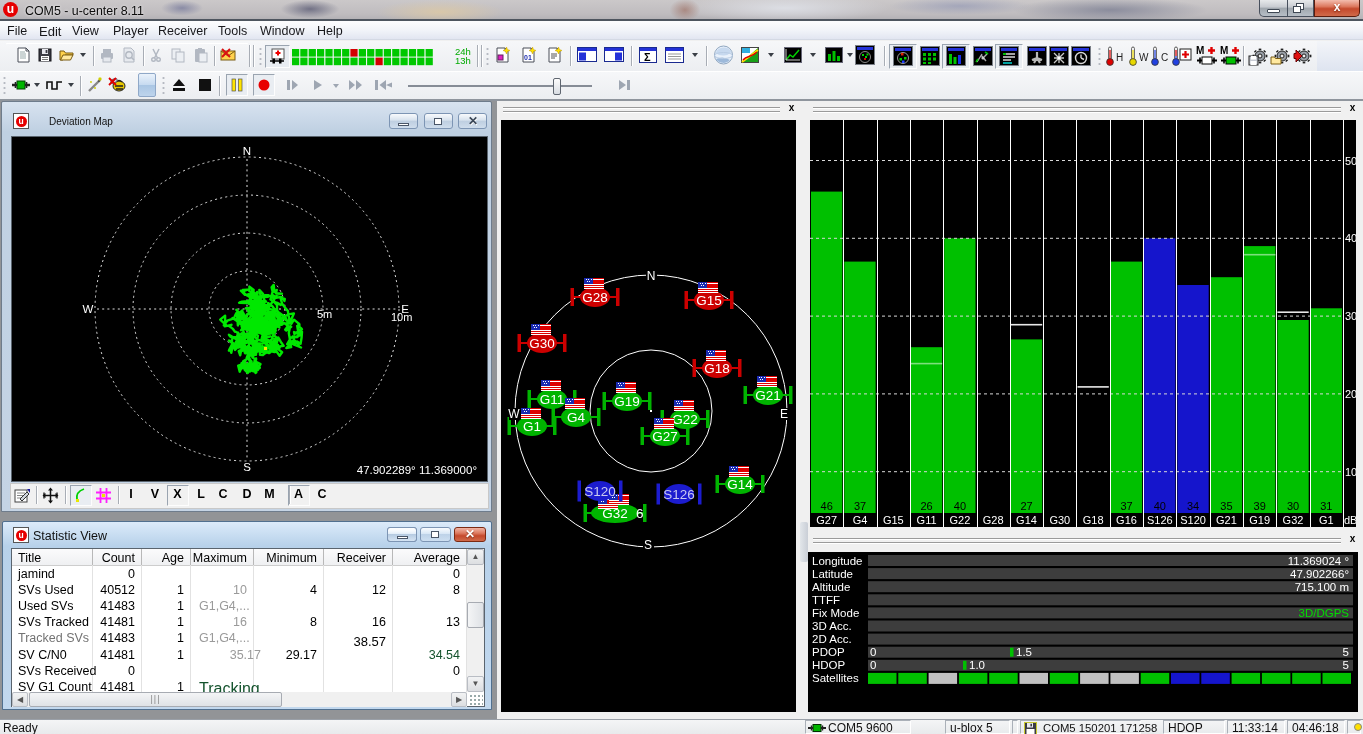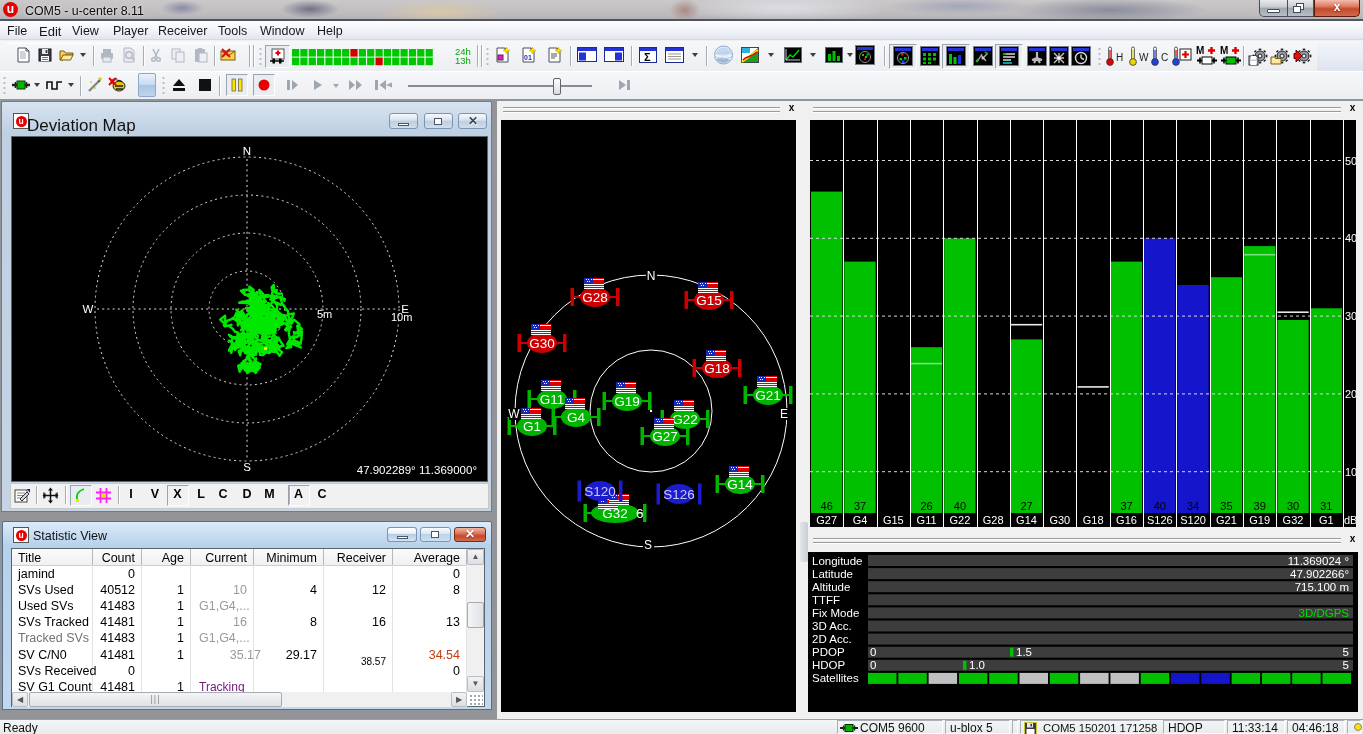"Deviation Map" div.abs { font-size: 17px -> 10px; left: 25px -> 47px }
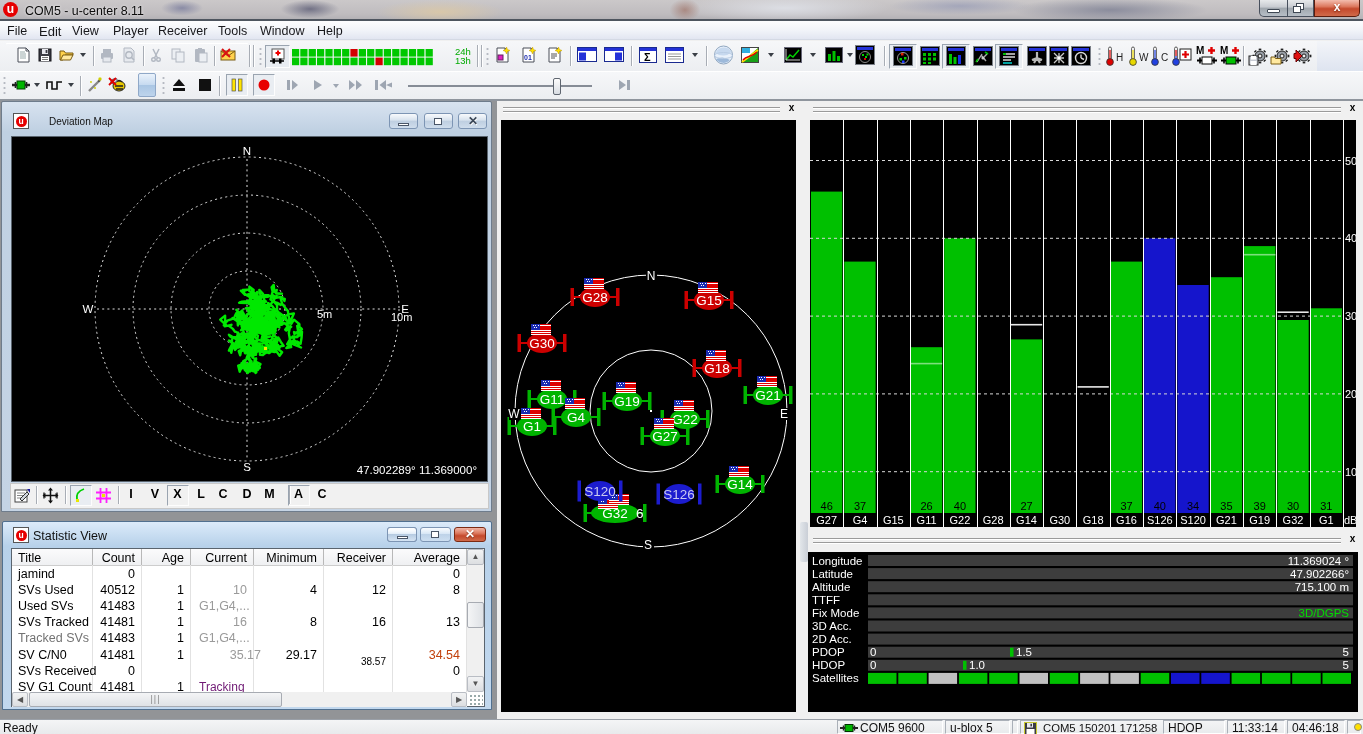"Current" div.abs { text: Current -> Maximum }
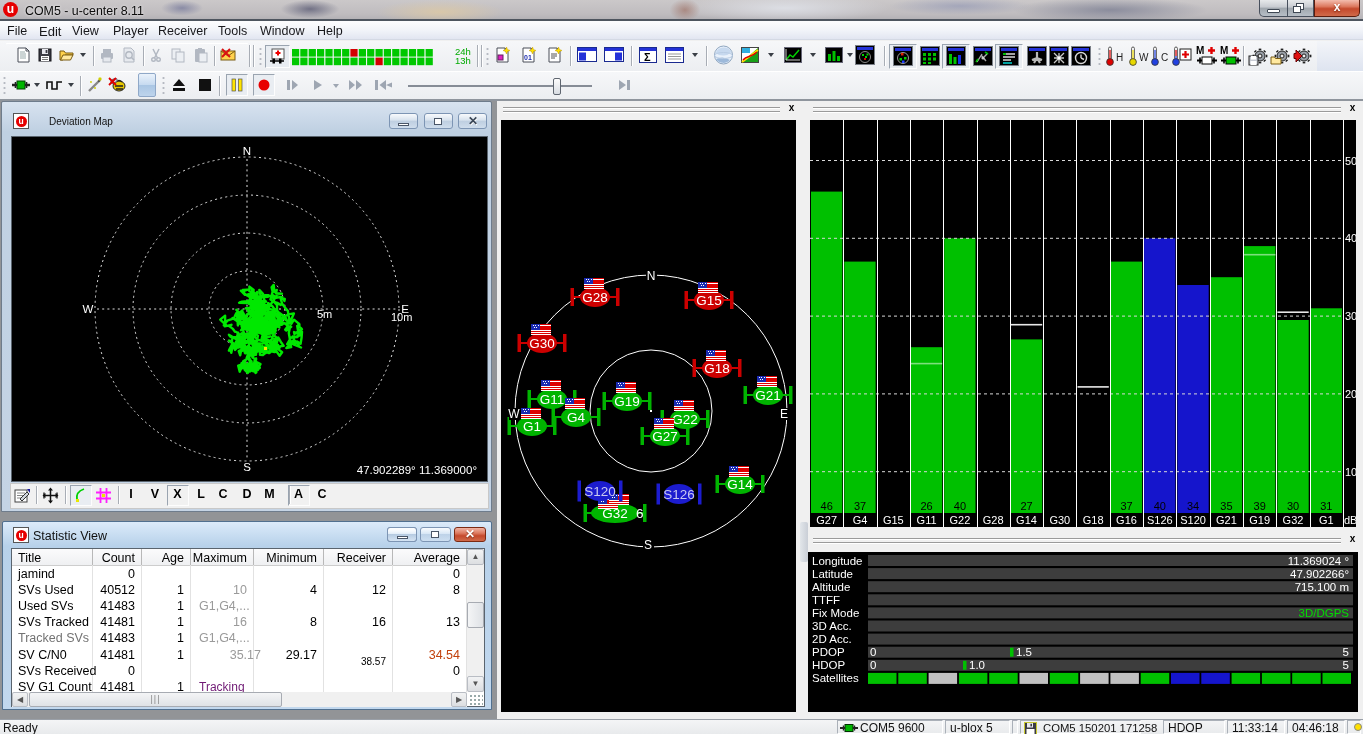"38.57" div.abs { font-size: 10px -> 13px; top: 107px -> 85px }
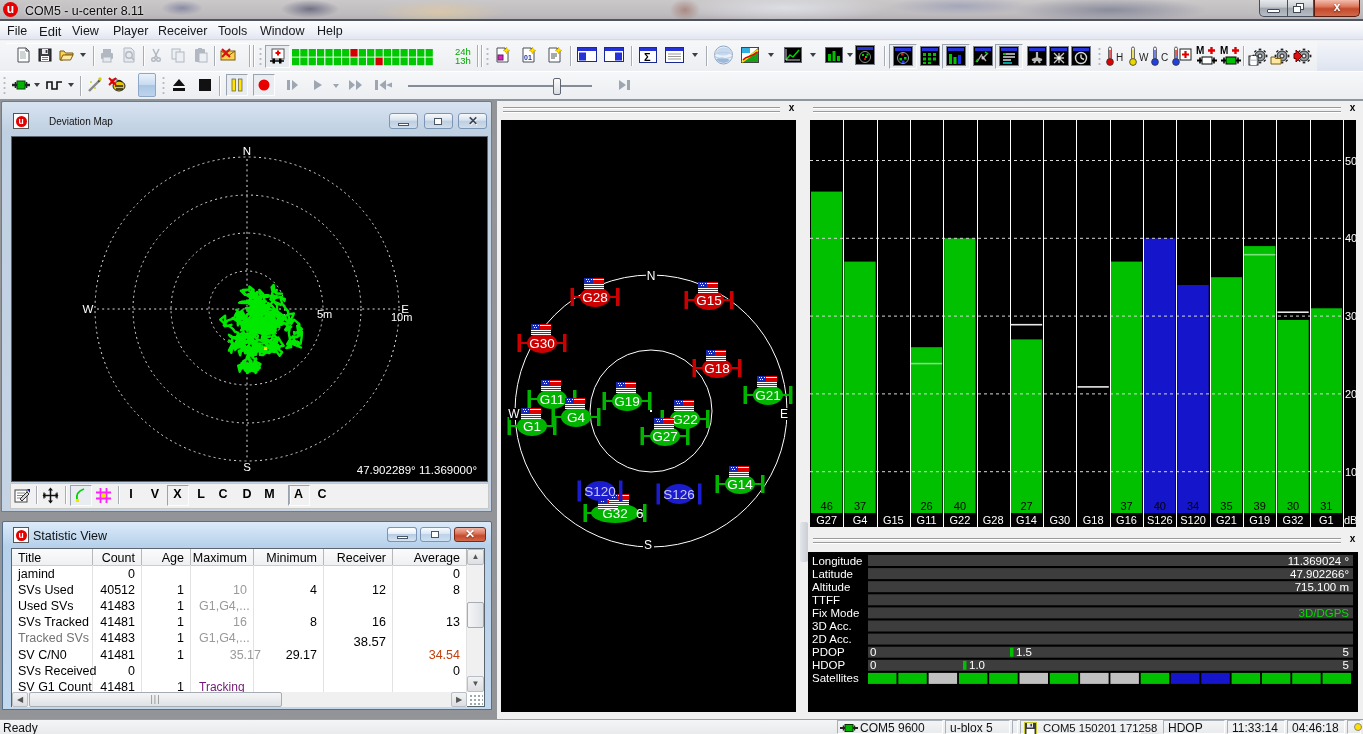"34.54" div.abs { color: #c2410c -> #14532d }
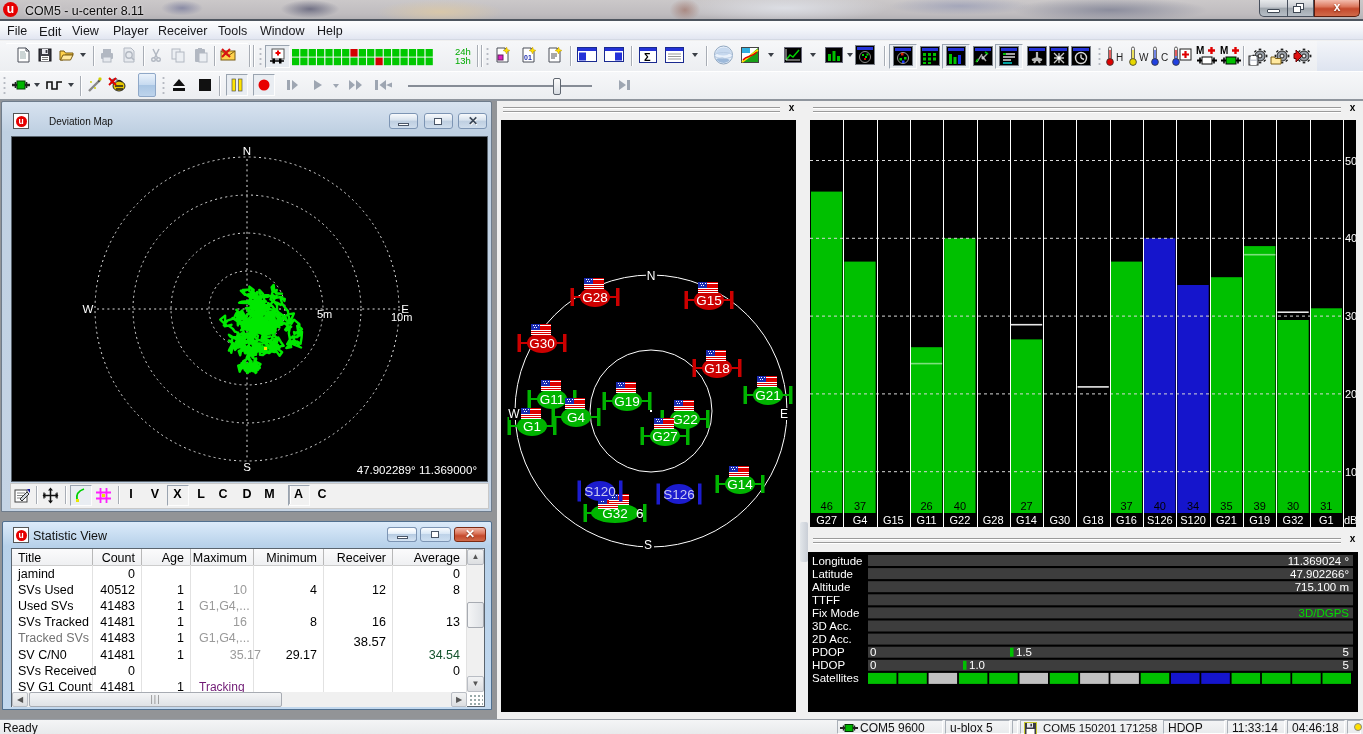"Tracking" div.abs { color: #701a75 -> #14532d; font-size: 12px -> 16px }
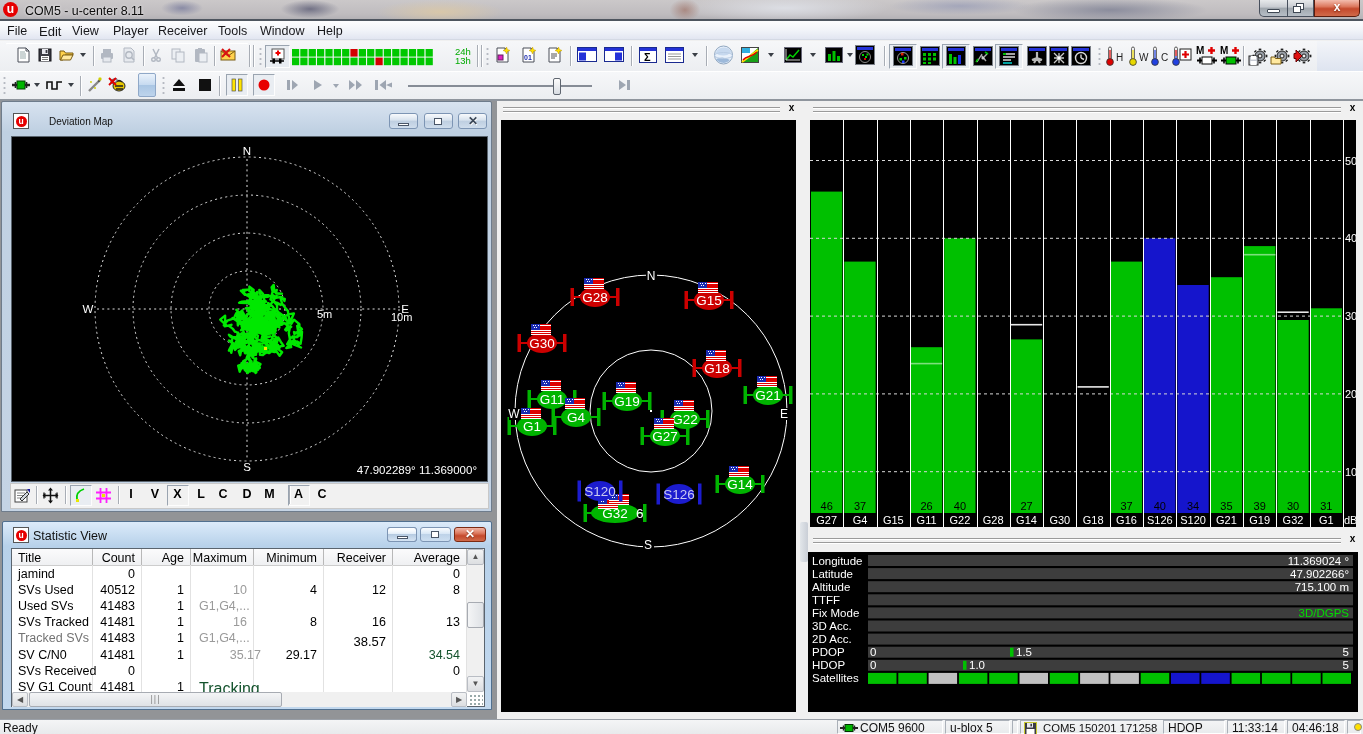"COM5 9600" div.abs { left: 837px -> 805px }
